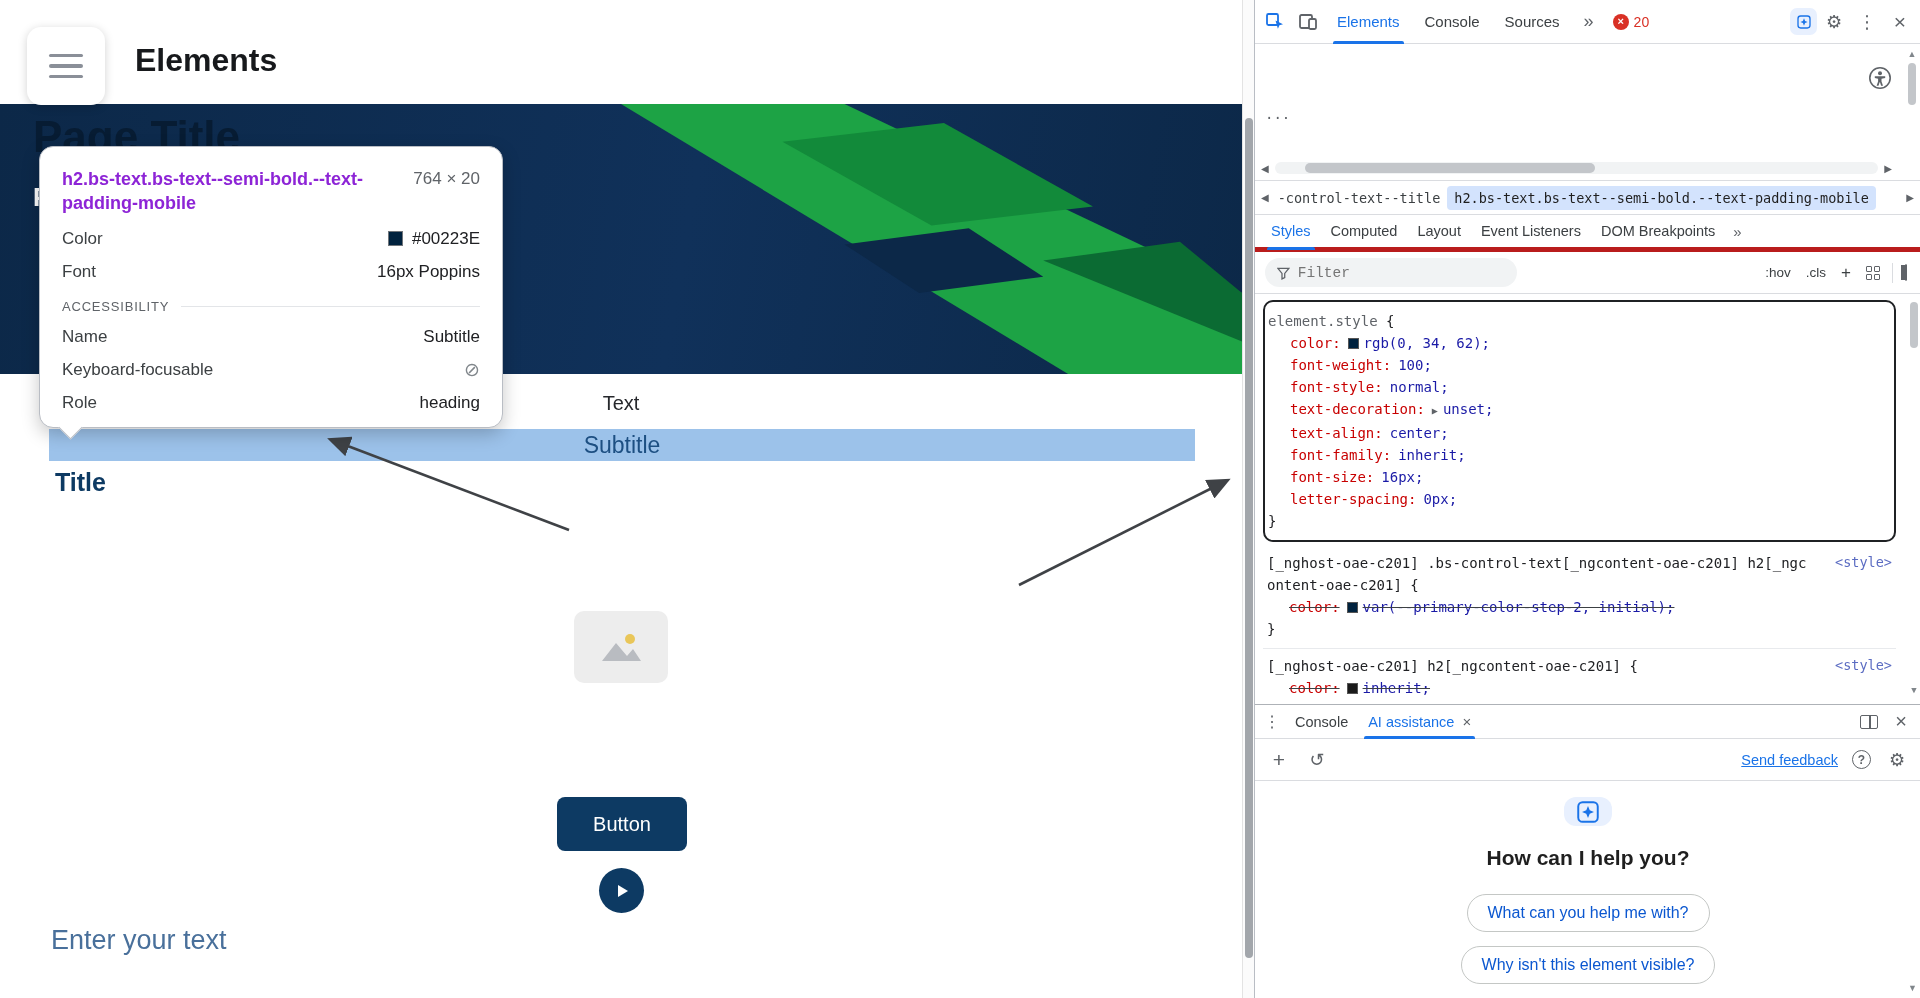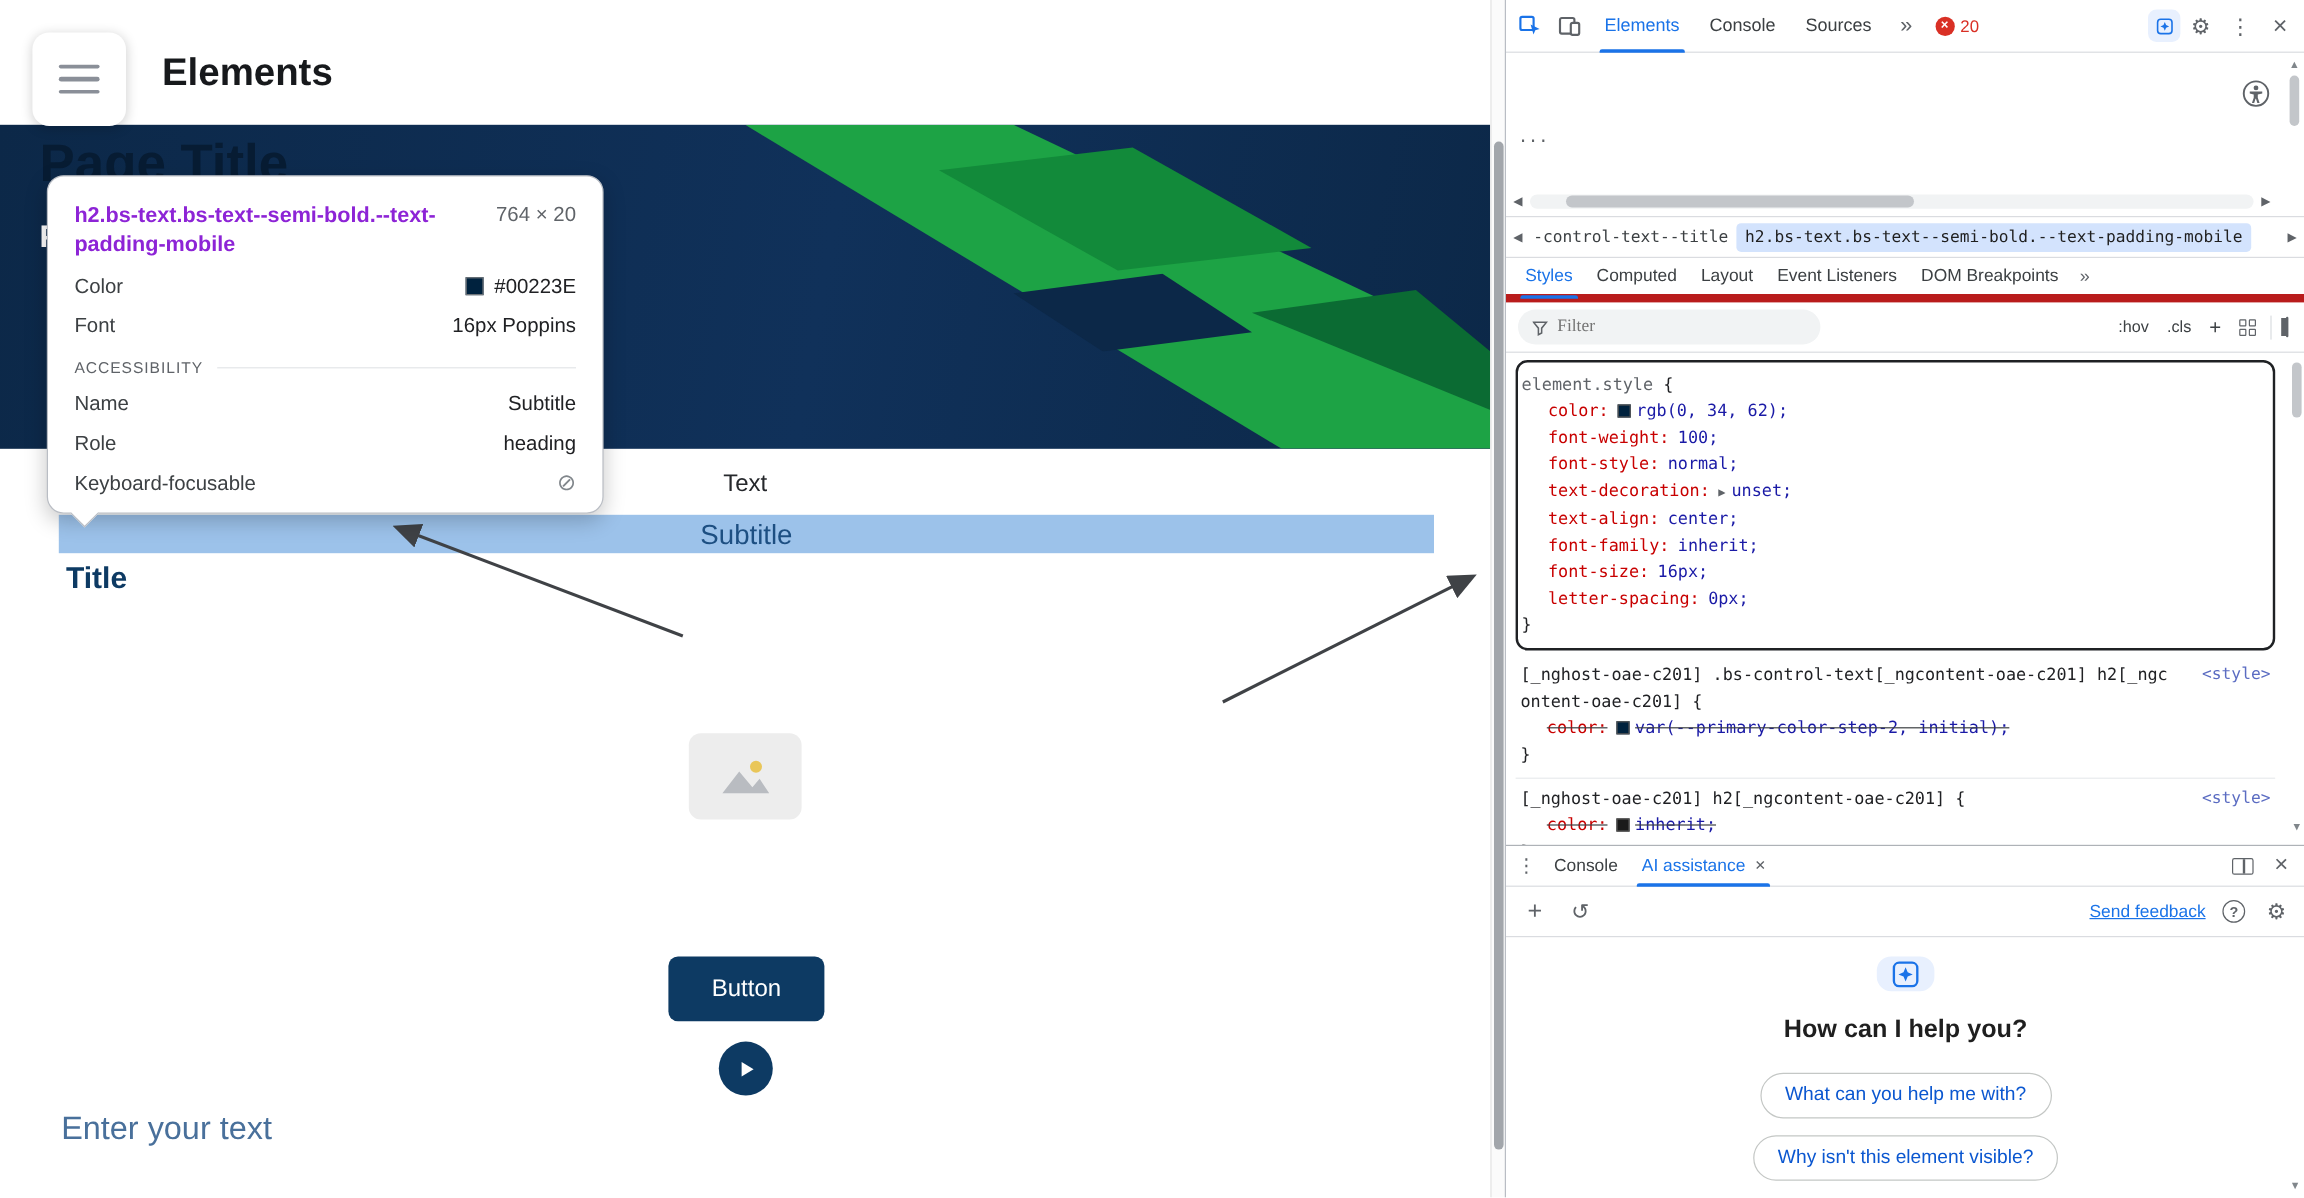"Styles" .dt-tabs2 { border-bottom: 7px solid #b91c1c -> 5px solid #b91c1c }
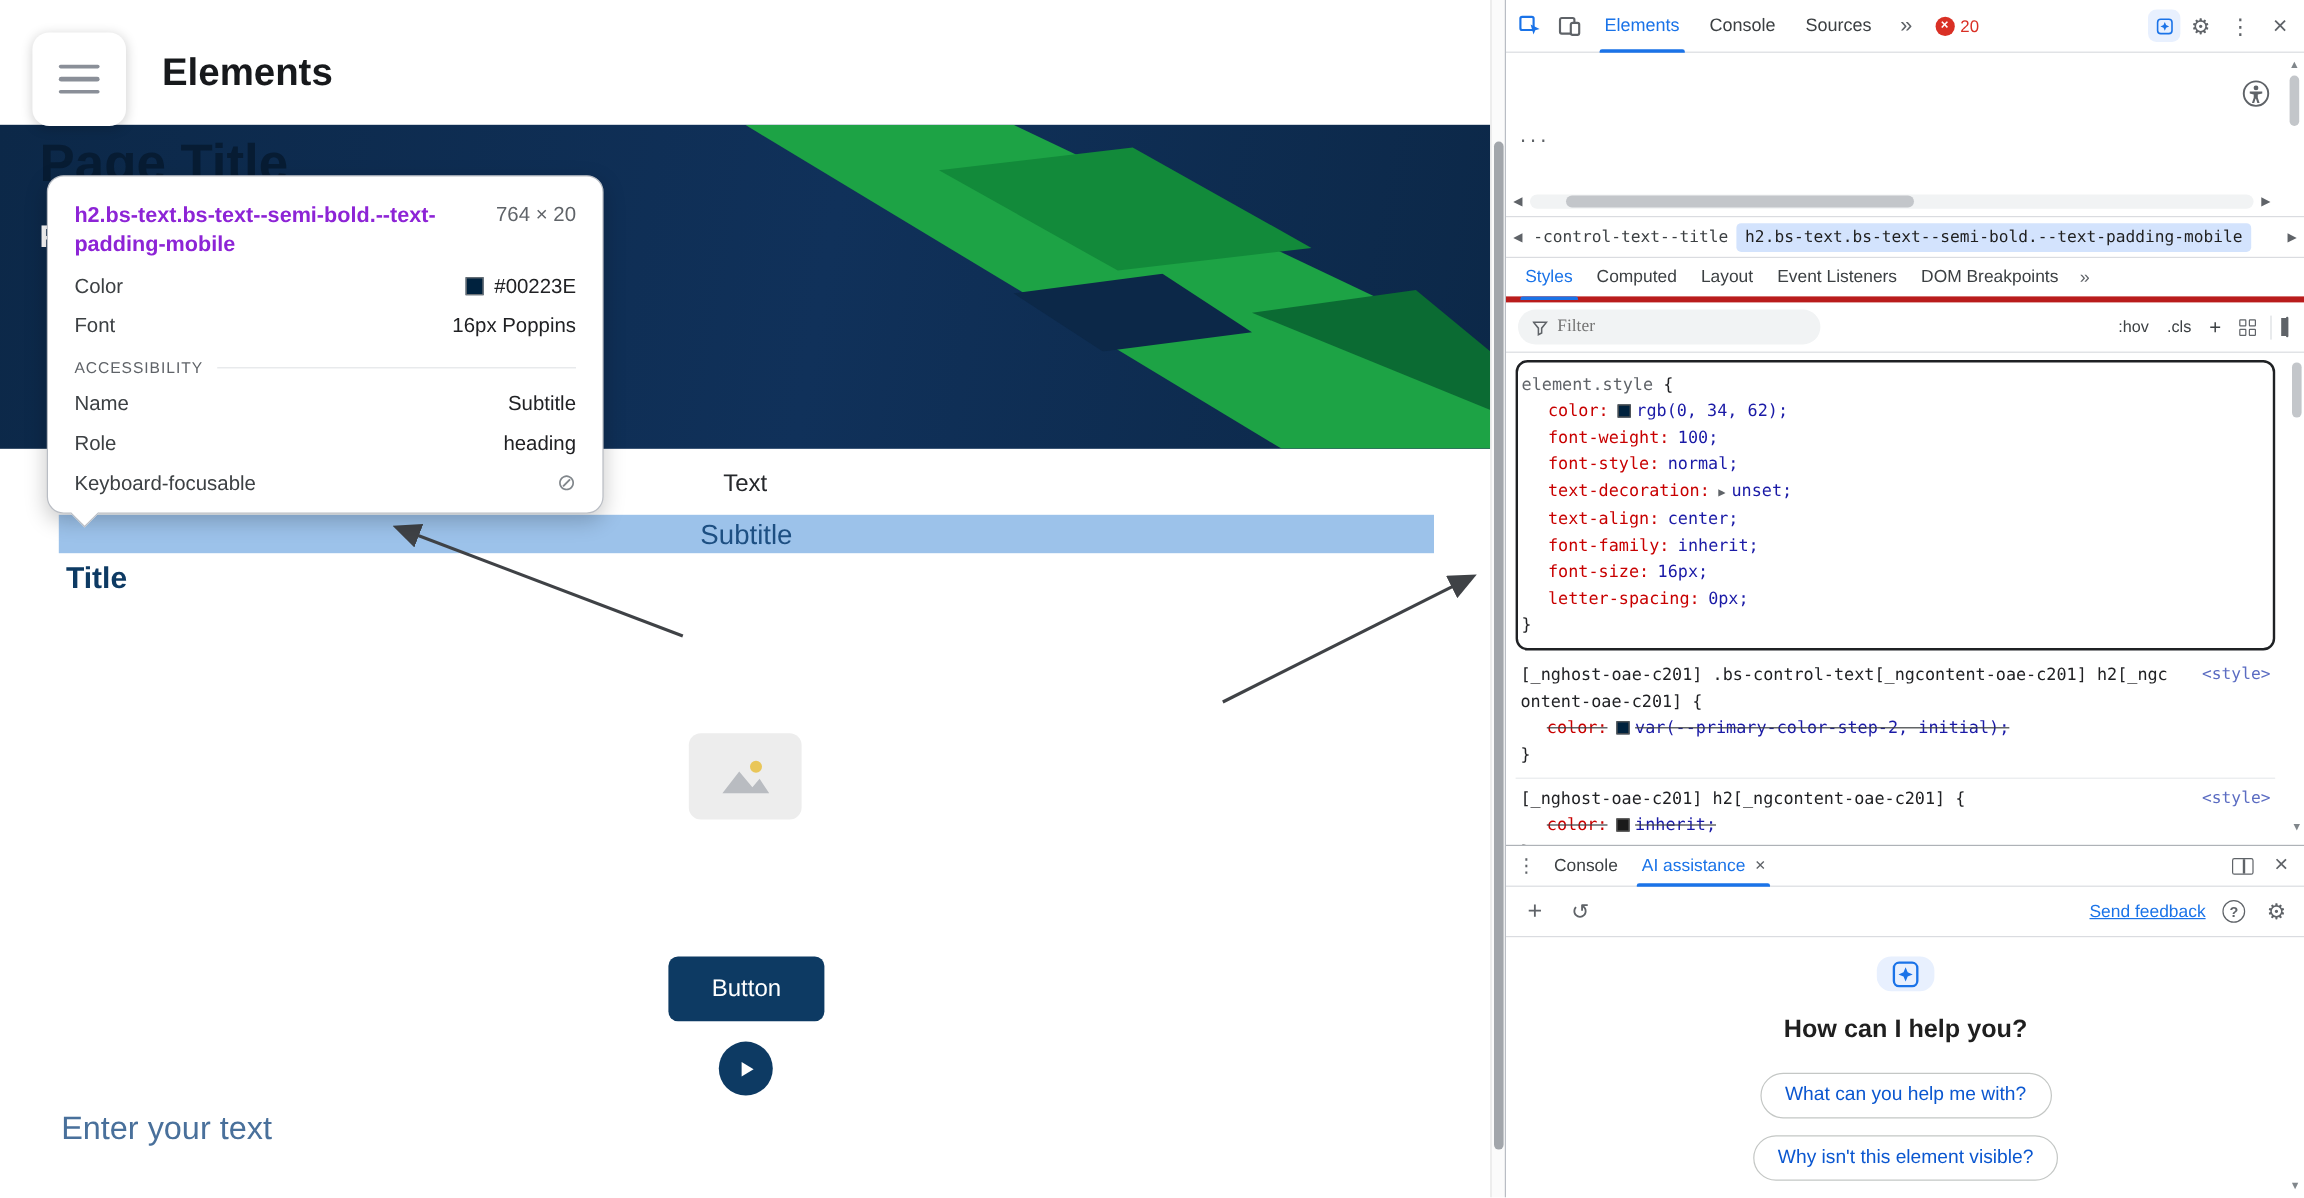"Filter" .filter-pill input { font-family: Liberation Serif, serif -> Liberation Mono, monospace }
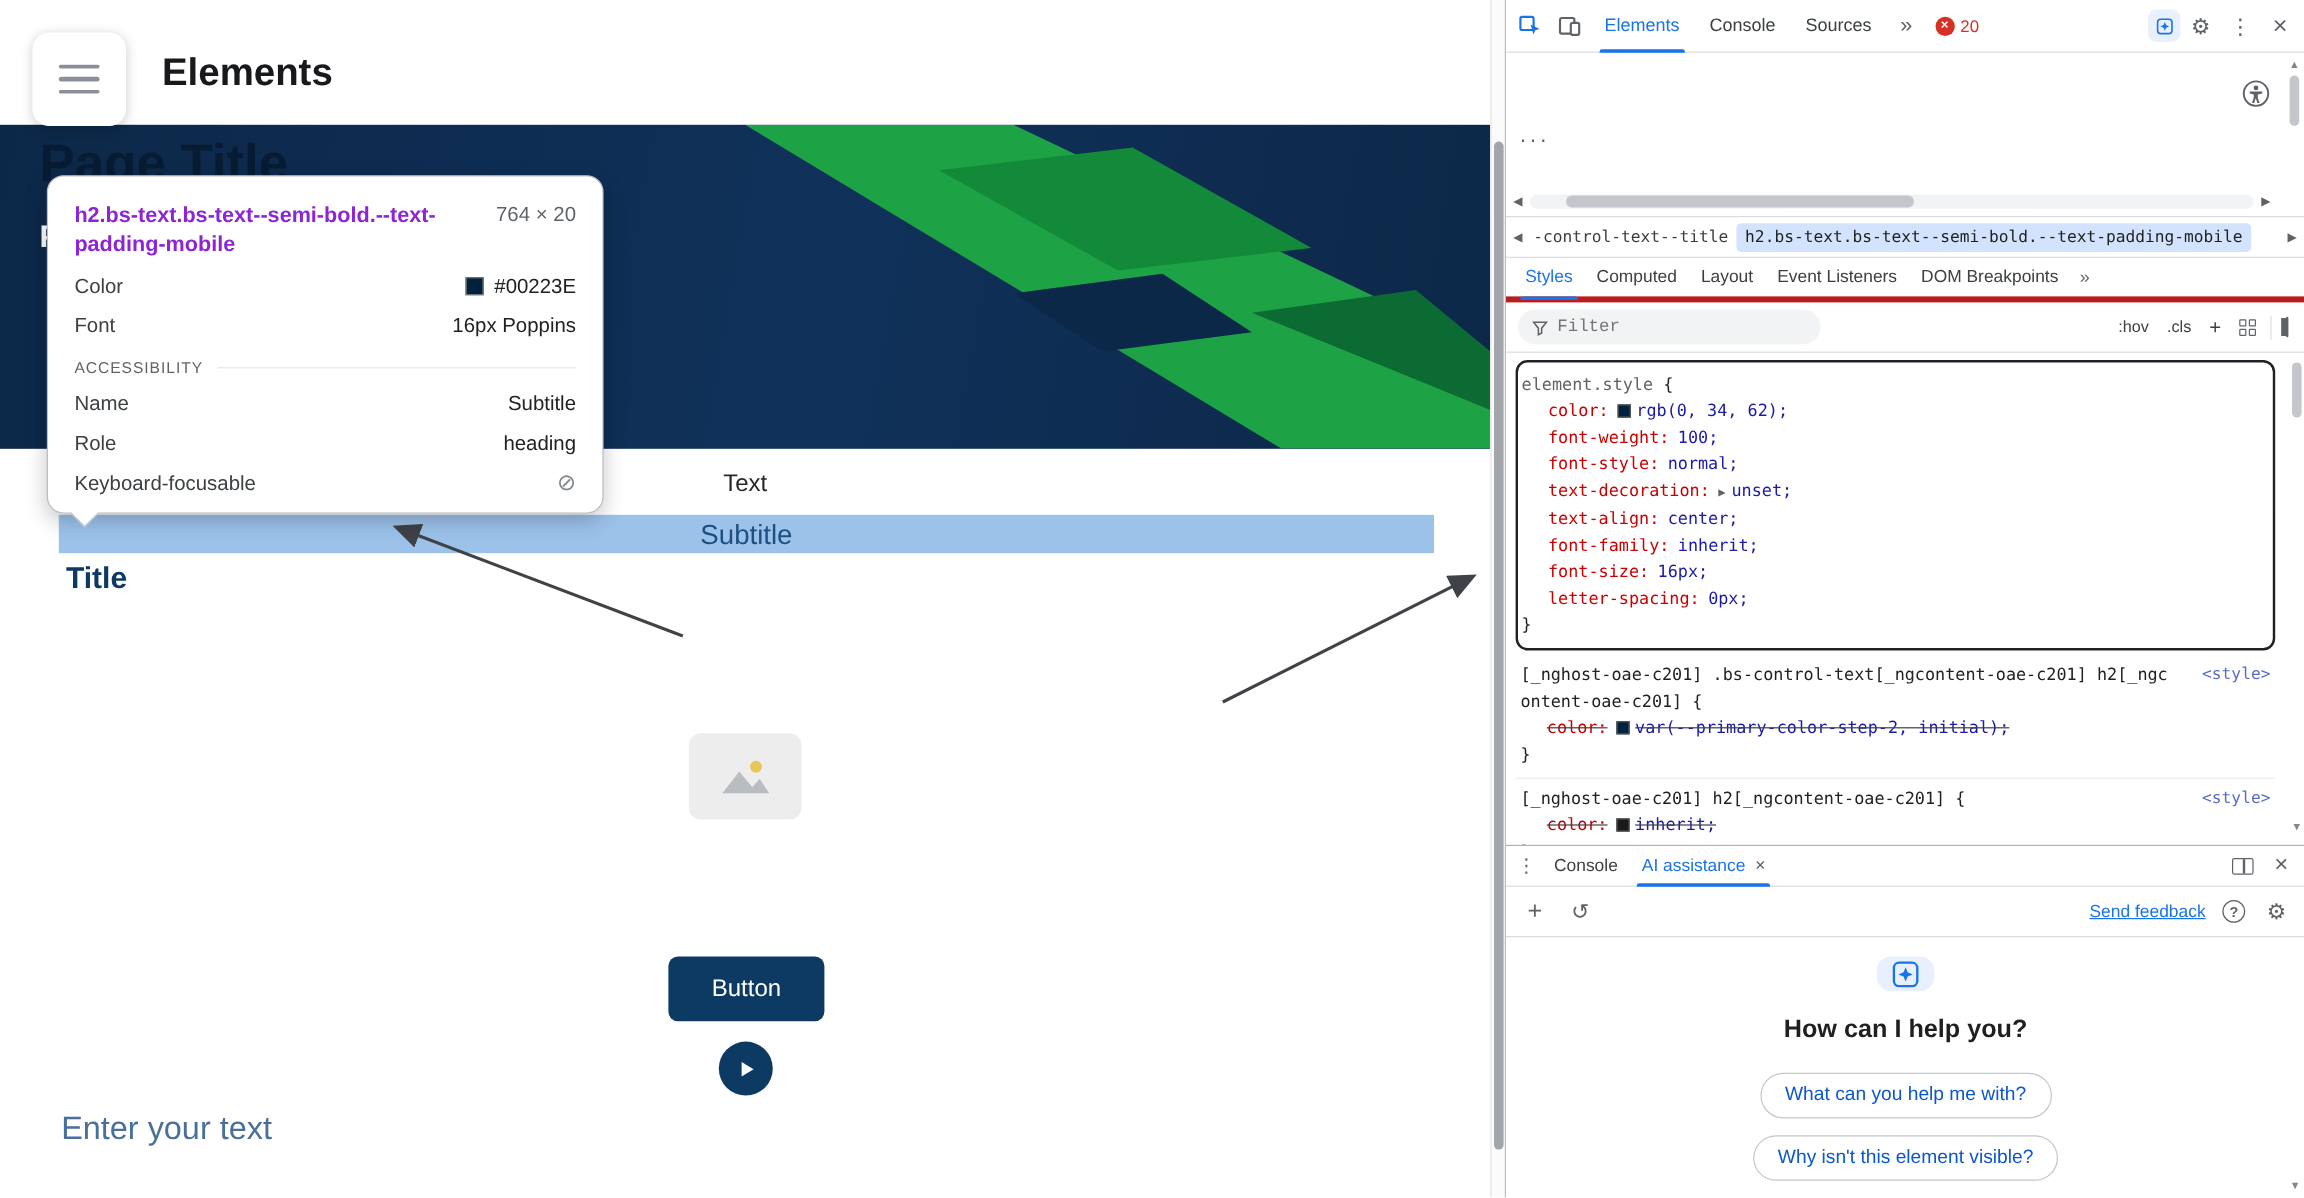"Role" div.tt-row { order: before "Keyboard-focusable" -> after "Keyboard-focusable" }
